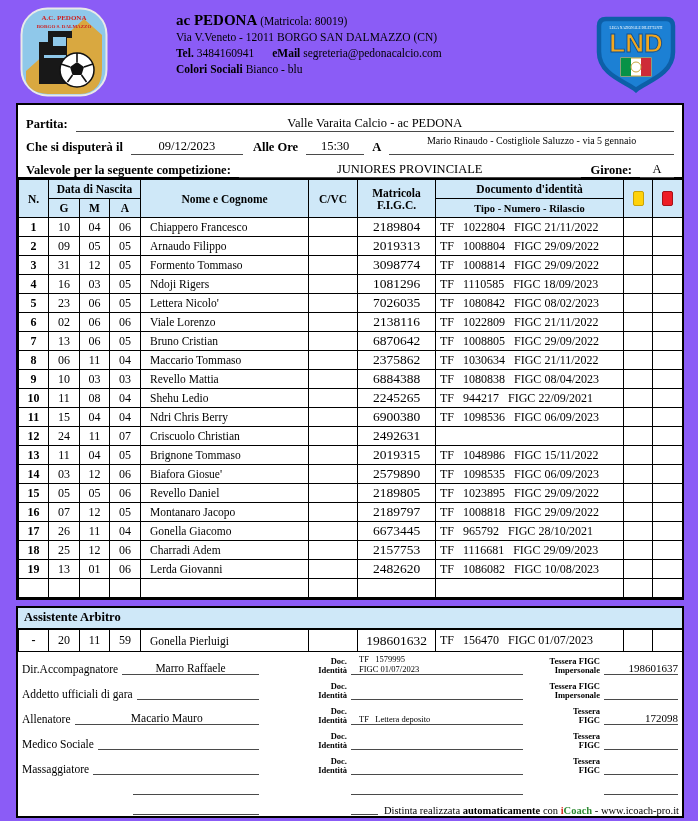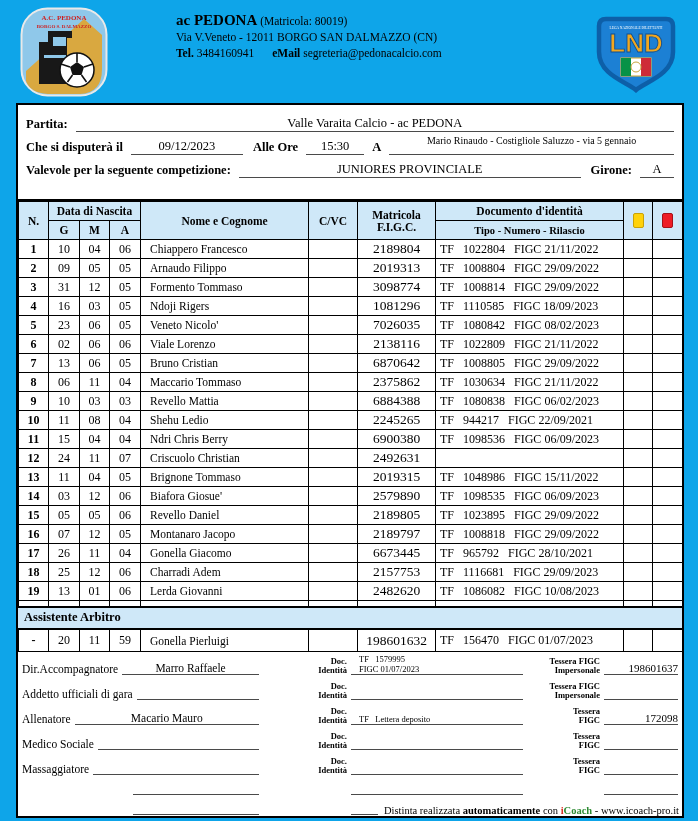"A.C. PEDONA" .page { background: #0ea5e9 -> #8b5cf6 }
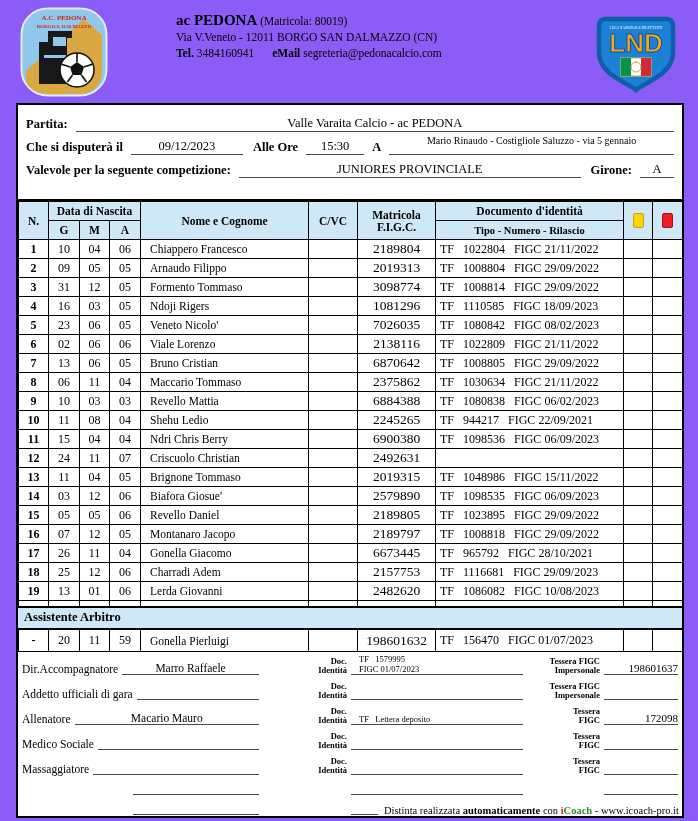"Colori Sociali Bianco - blu" div { html: none -> <div><span>Colori Sociali</span> <span>Bianco - blu</span></div> }
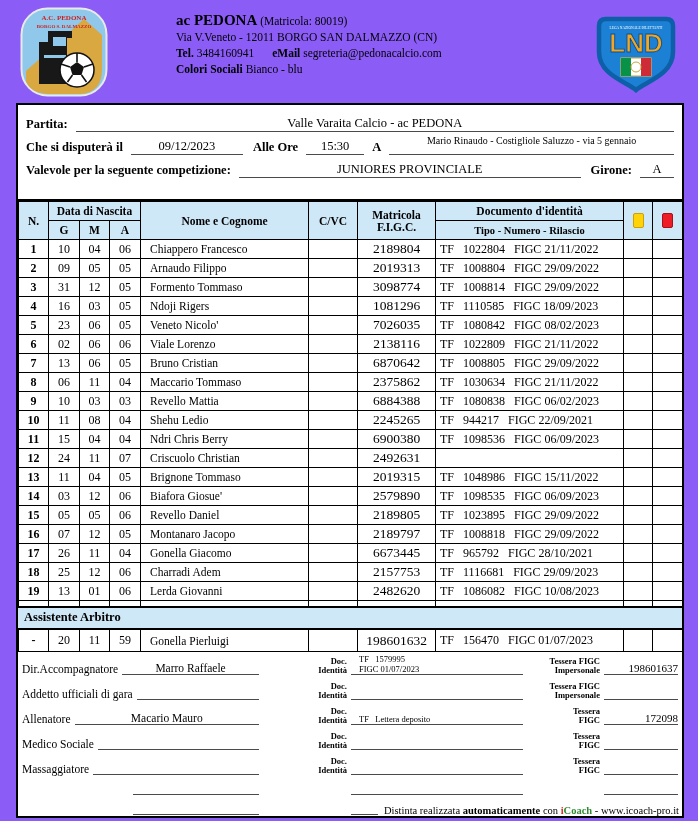"Partita:" .match-info { height: 96px -> 74px }
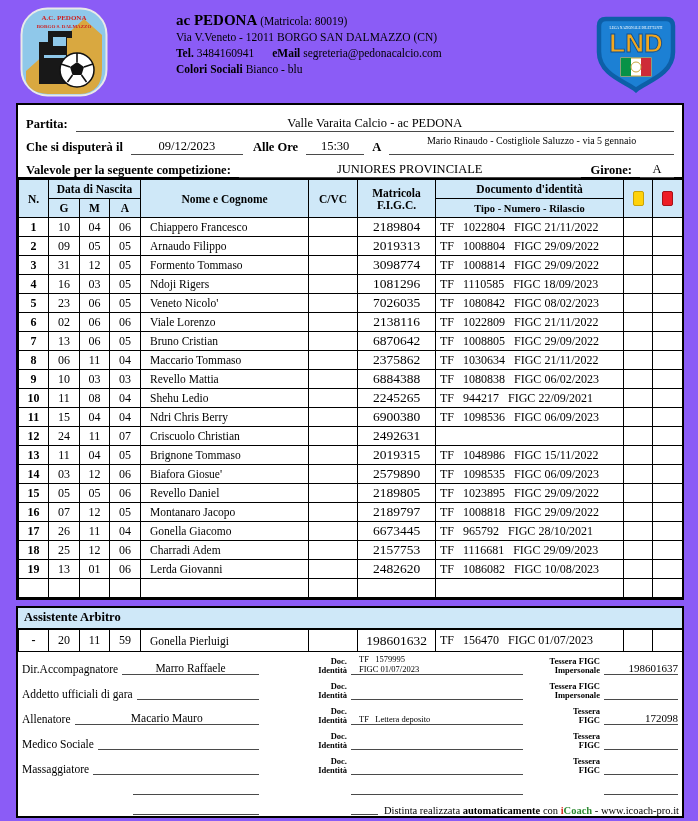"Veneto Nicolo'" td.c-name { text: Veneto -> Lettera }
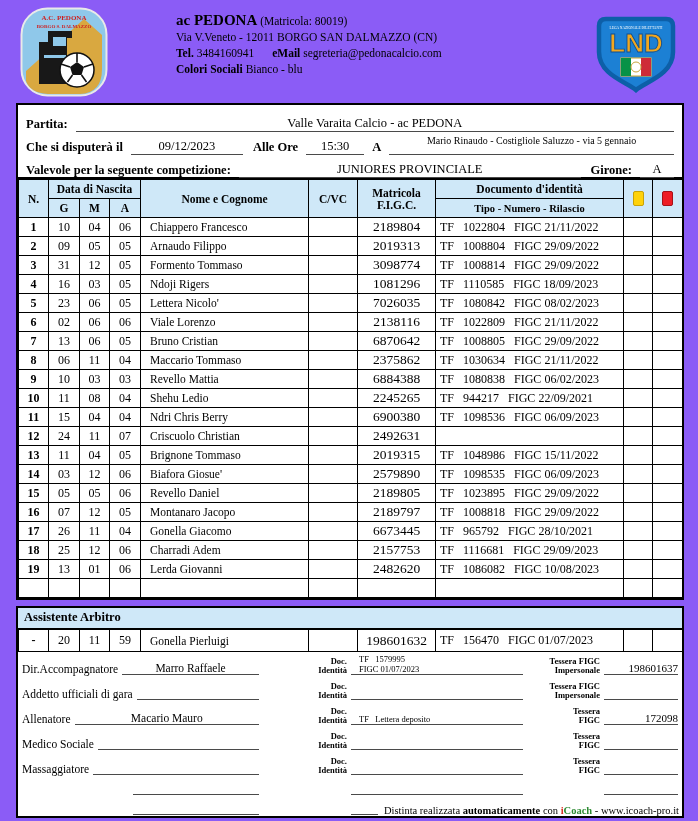"TF 1080838 FIGC 06/02/2023" td.c-doc { text: 06/02/2023 -> 08/04/2023 }
